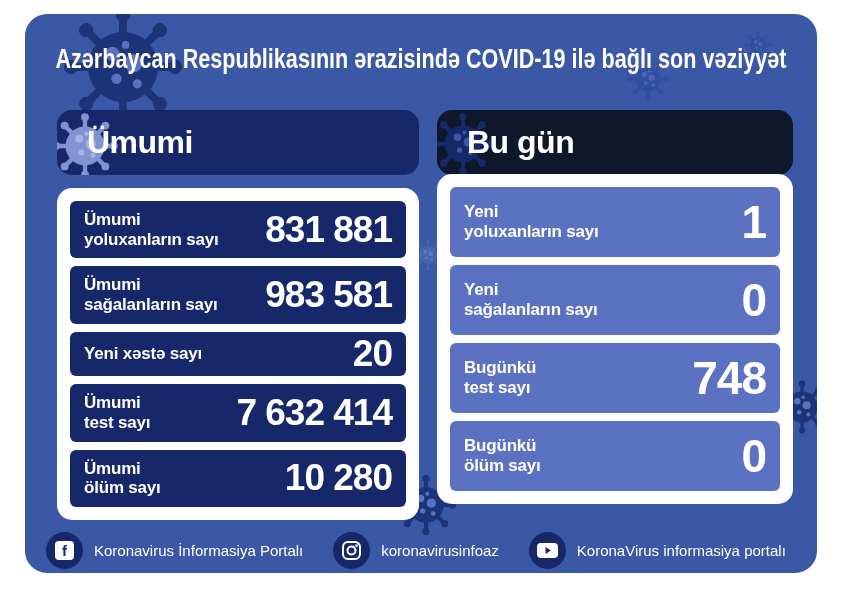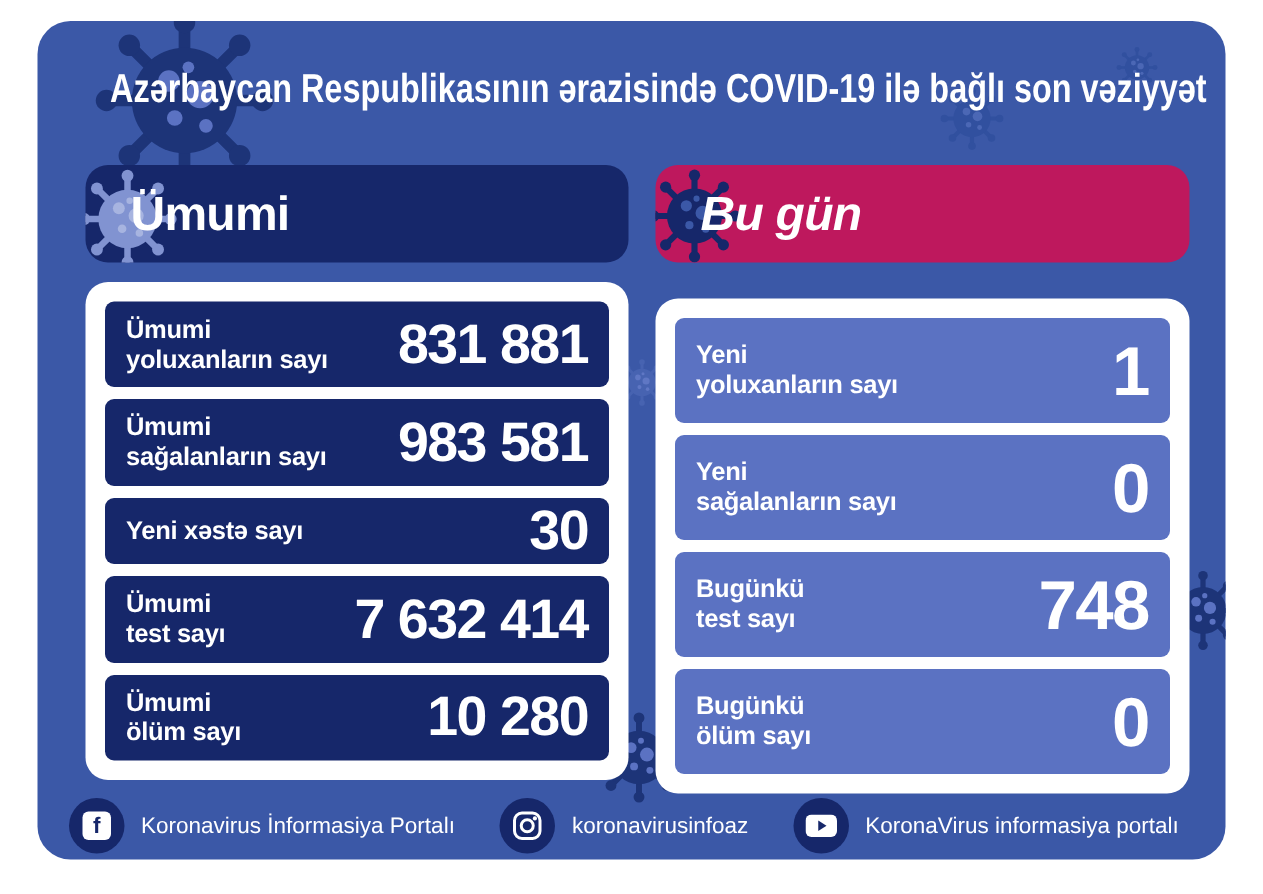"Azərbaycan Respublikasının ərazisində" .title-wrap { left: 18px -> 0 }
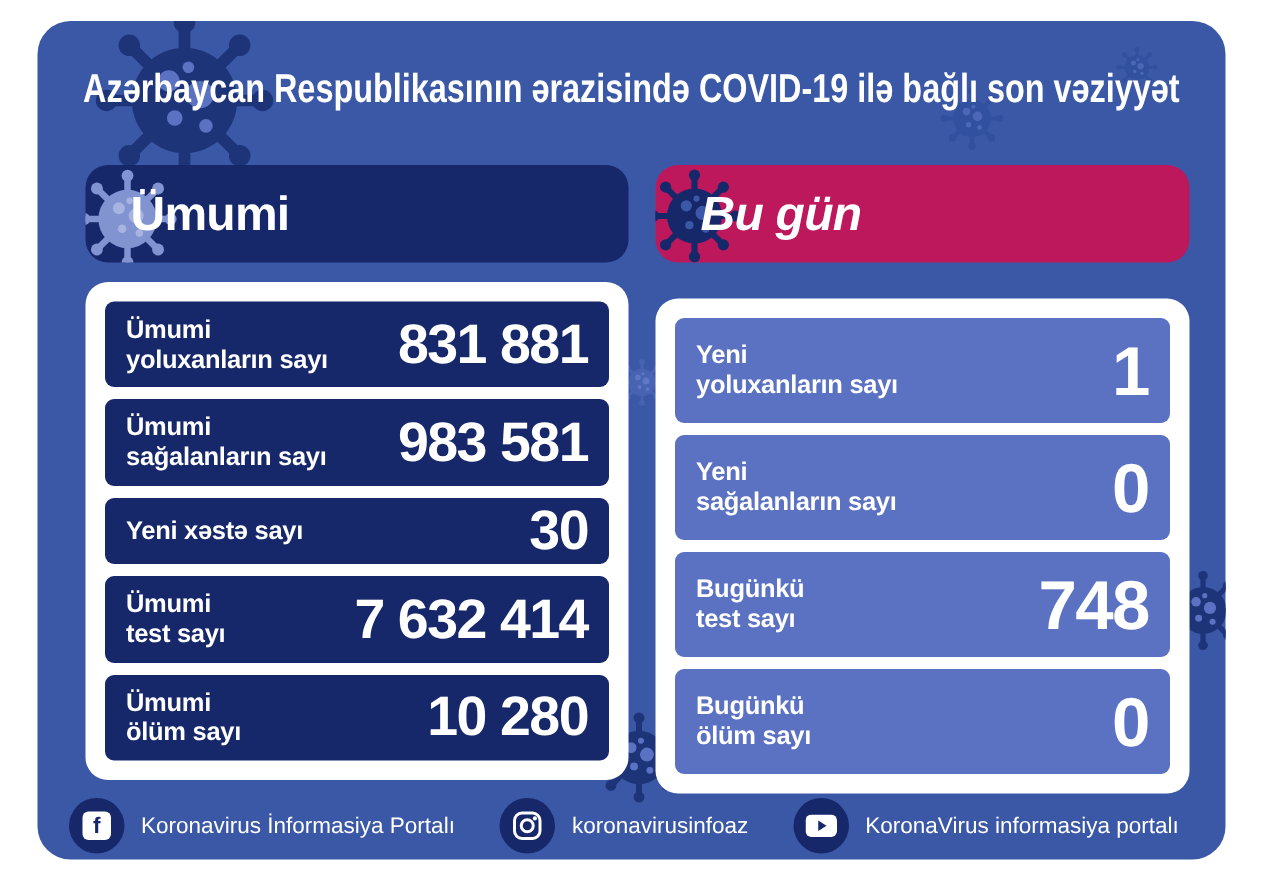"Bu gün" .ph-right { background: #be185d -> #0f172a; font-style: italic -> none }
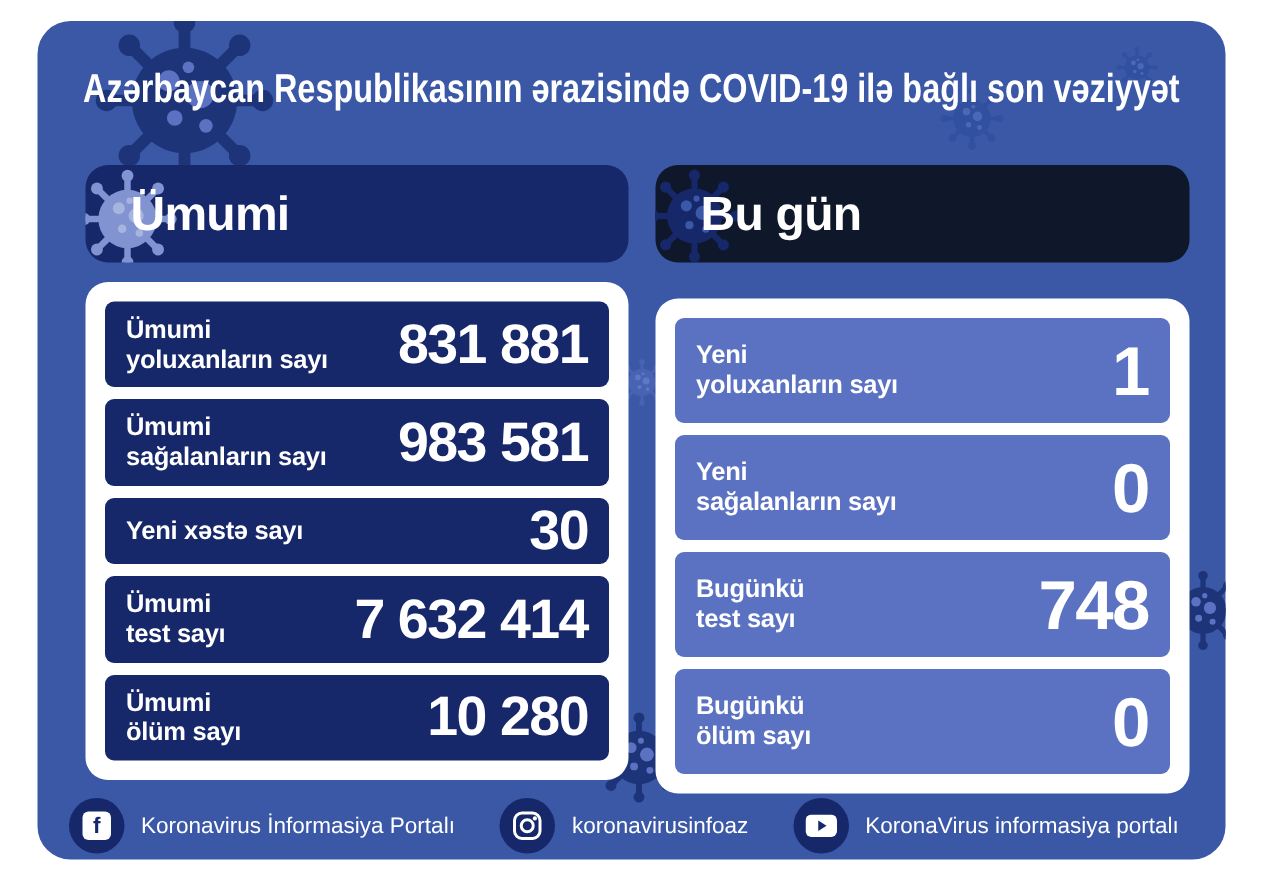"Yeni" .panel-right { top: 185px -> 160px }
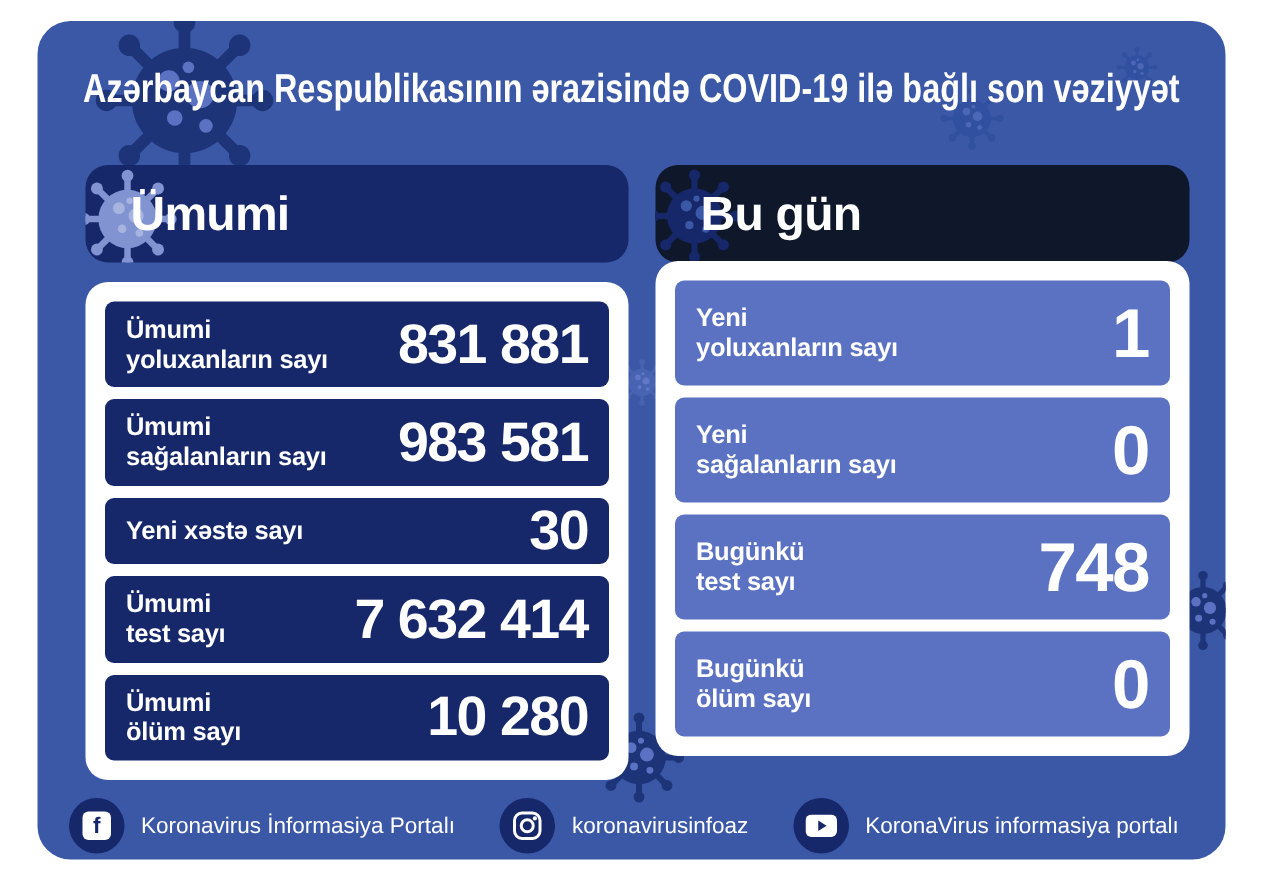"30" div.stat-value { text: 30 -> 20 }
